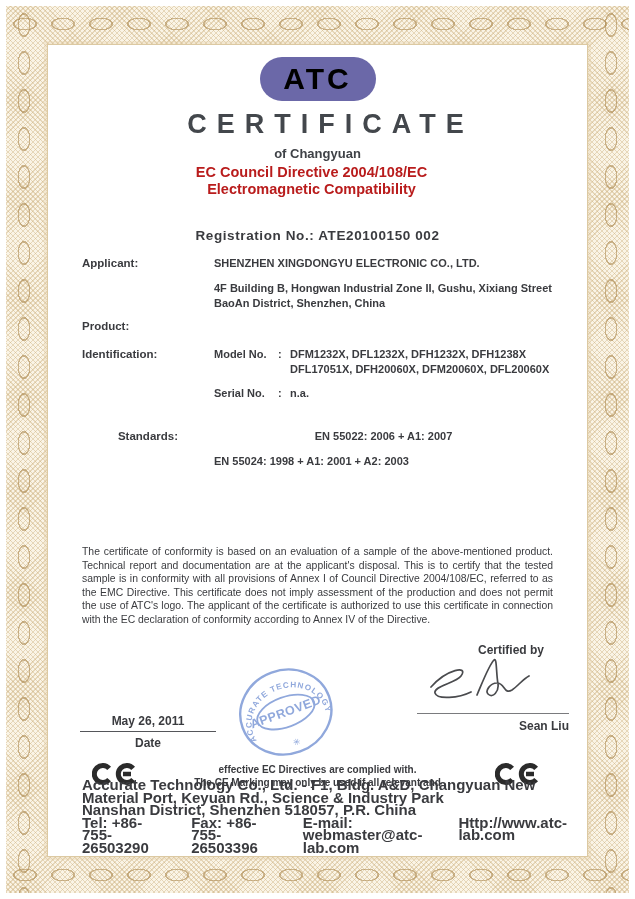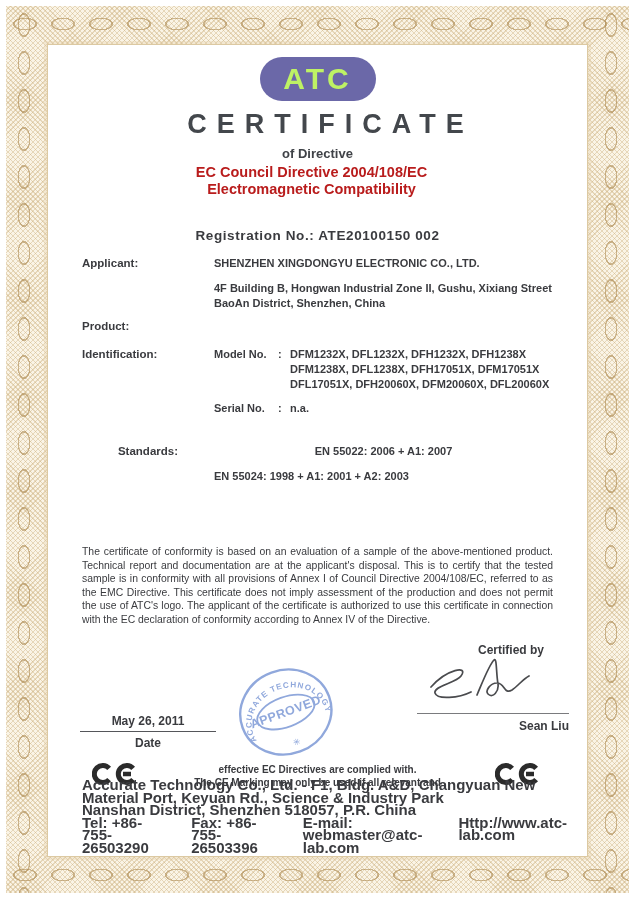"ATC" .logo { color: #bef264 -> #000000 }
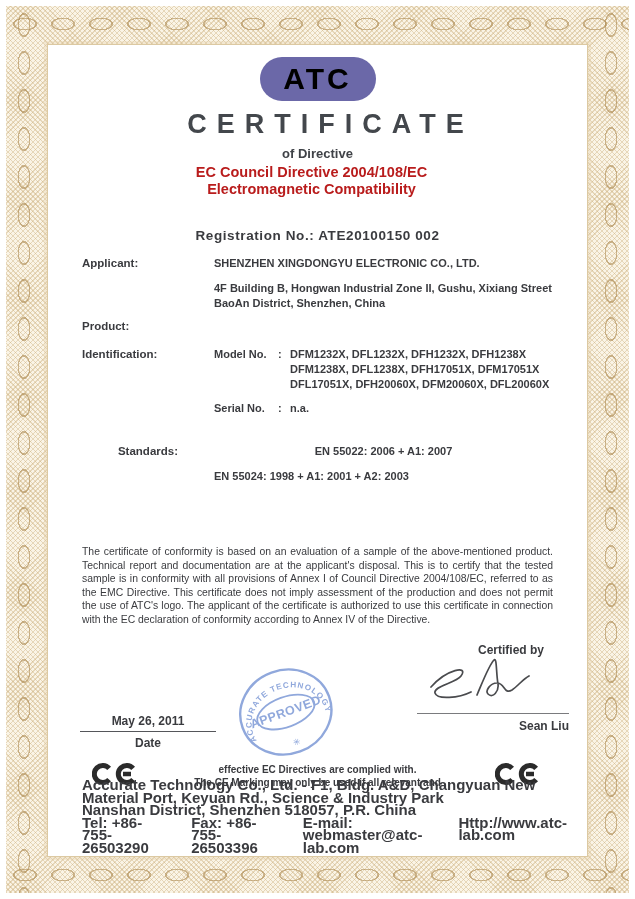"of Directive" div.cert-sub { text: Directive -> Changyuan }
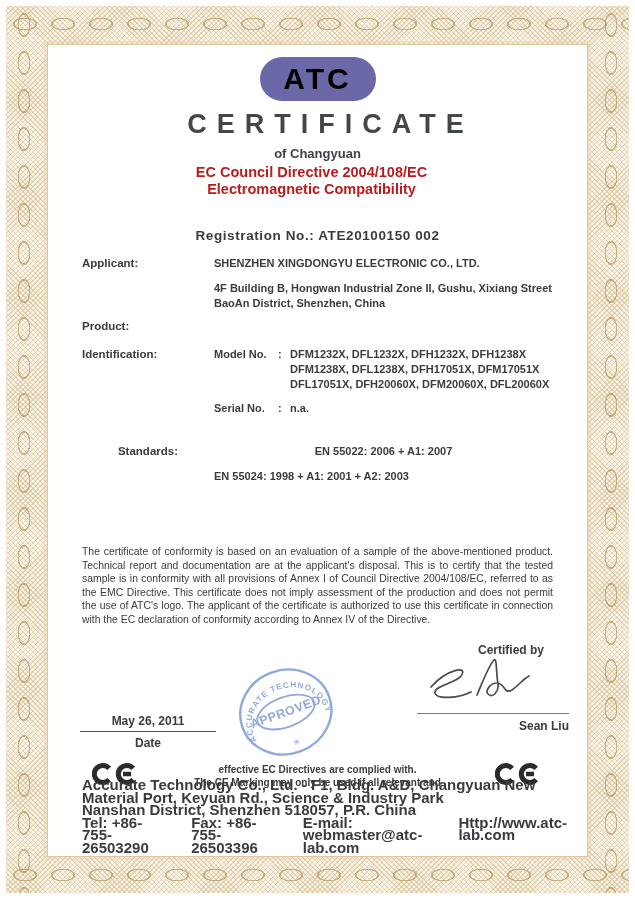"DFM1238X, DFL1238X, DFH17051X, DFM17051X" div { html: <div>DFM1238X, DFL1238X, DFH17051X, DFM17051X</div> -> none }
